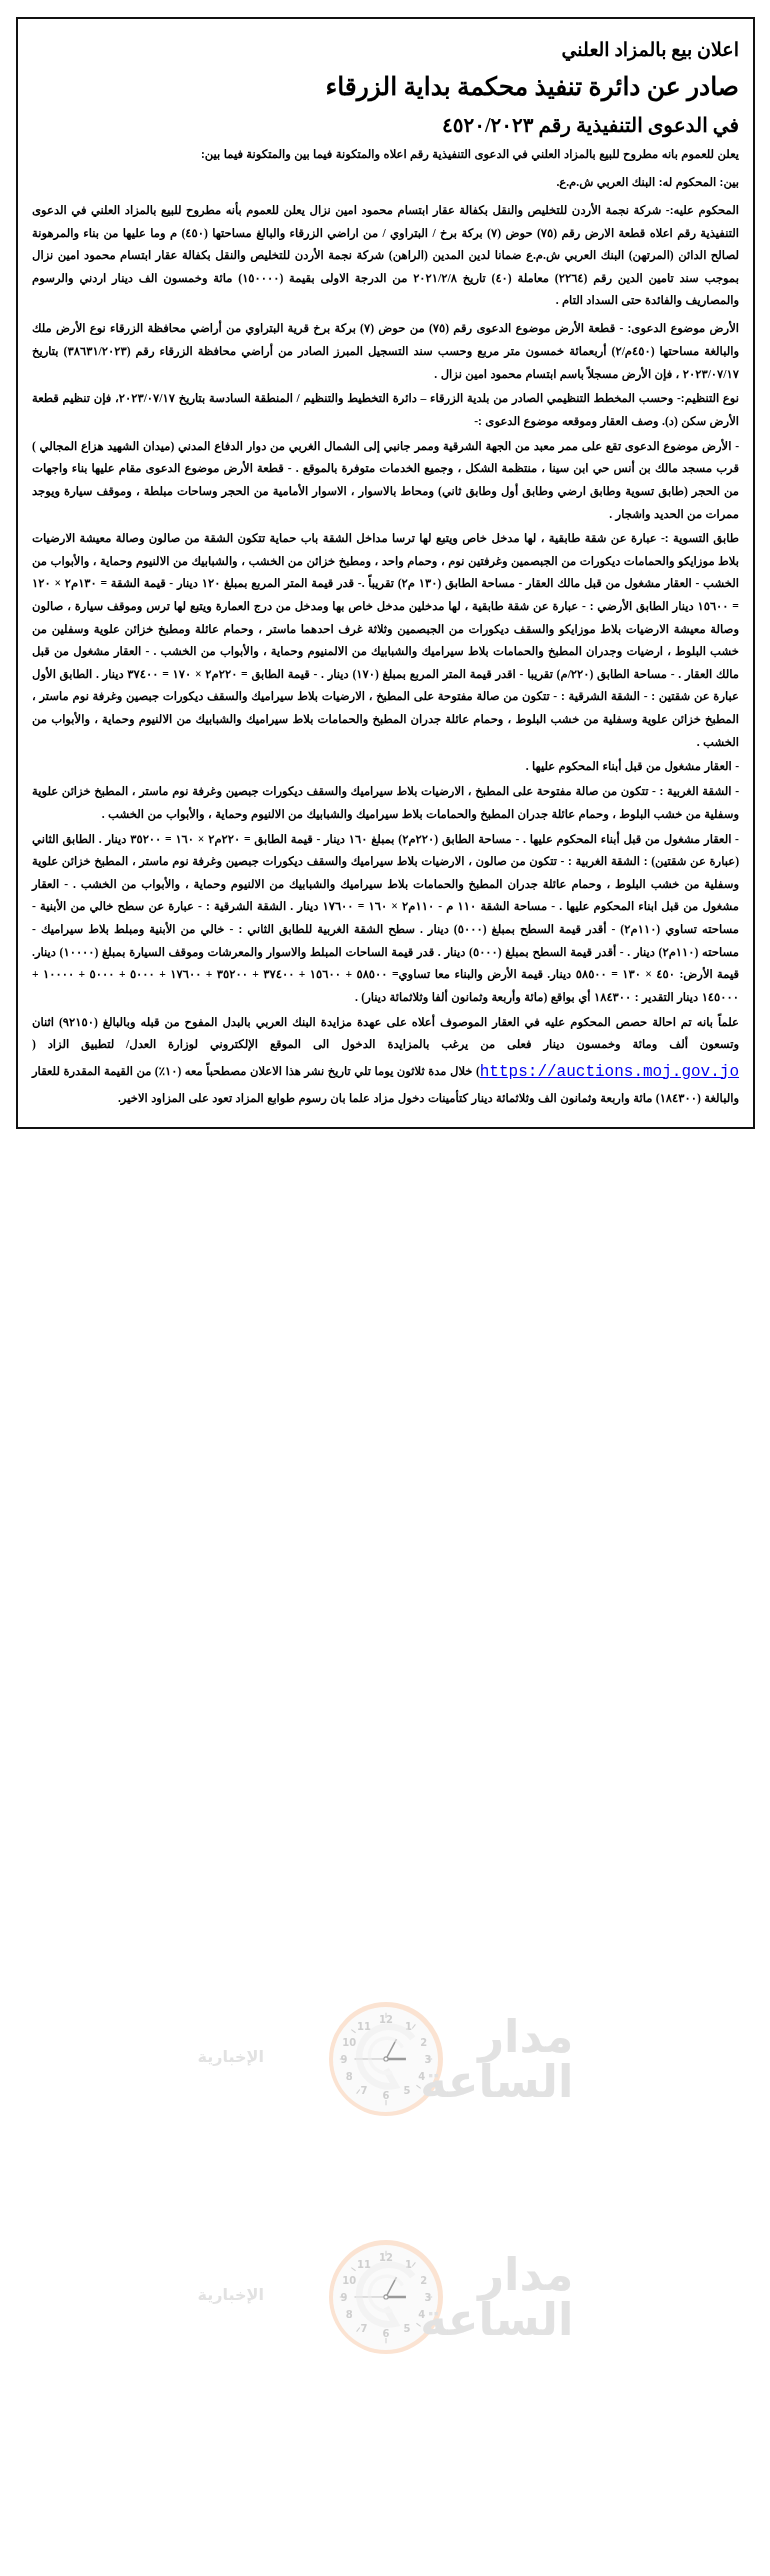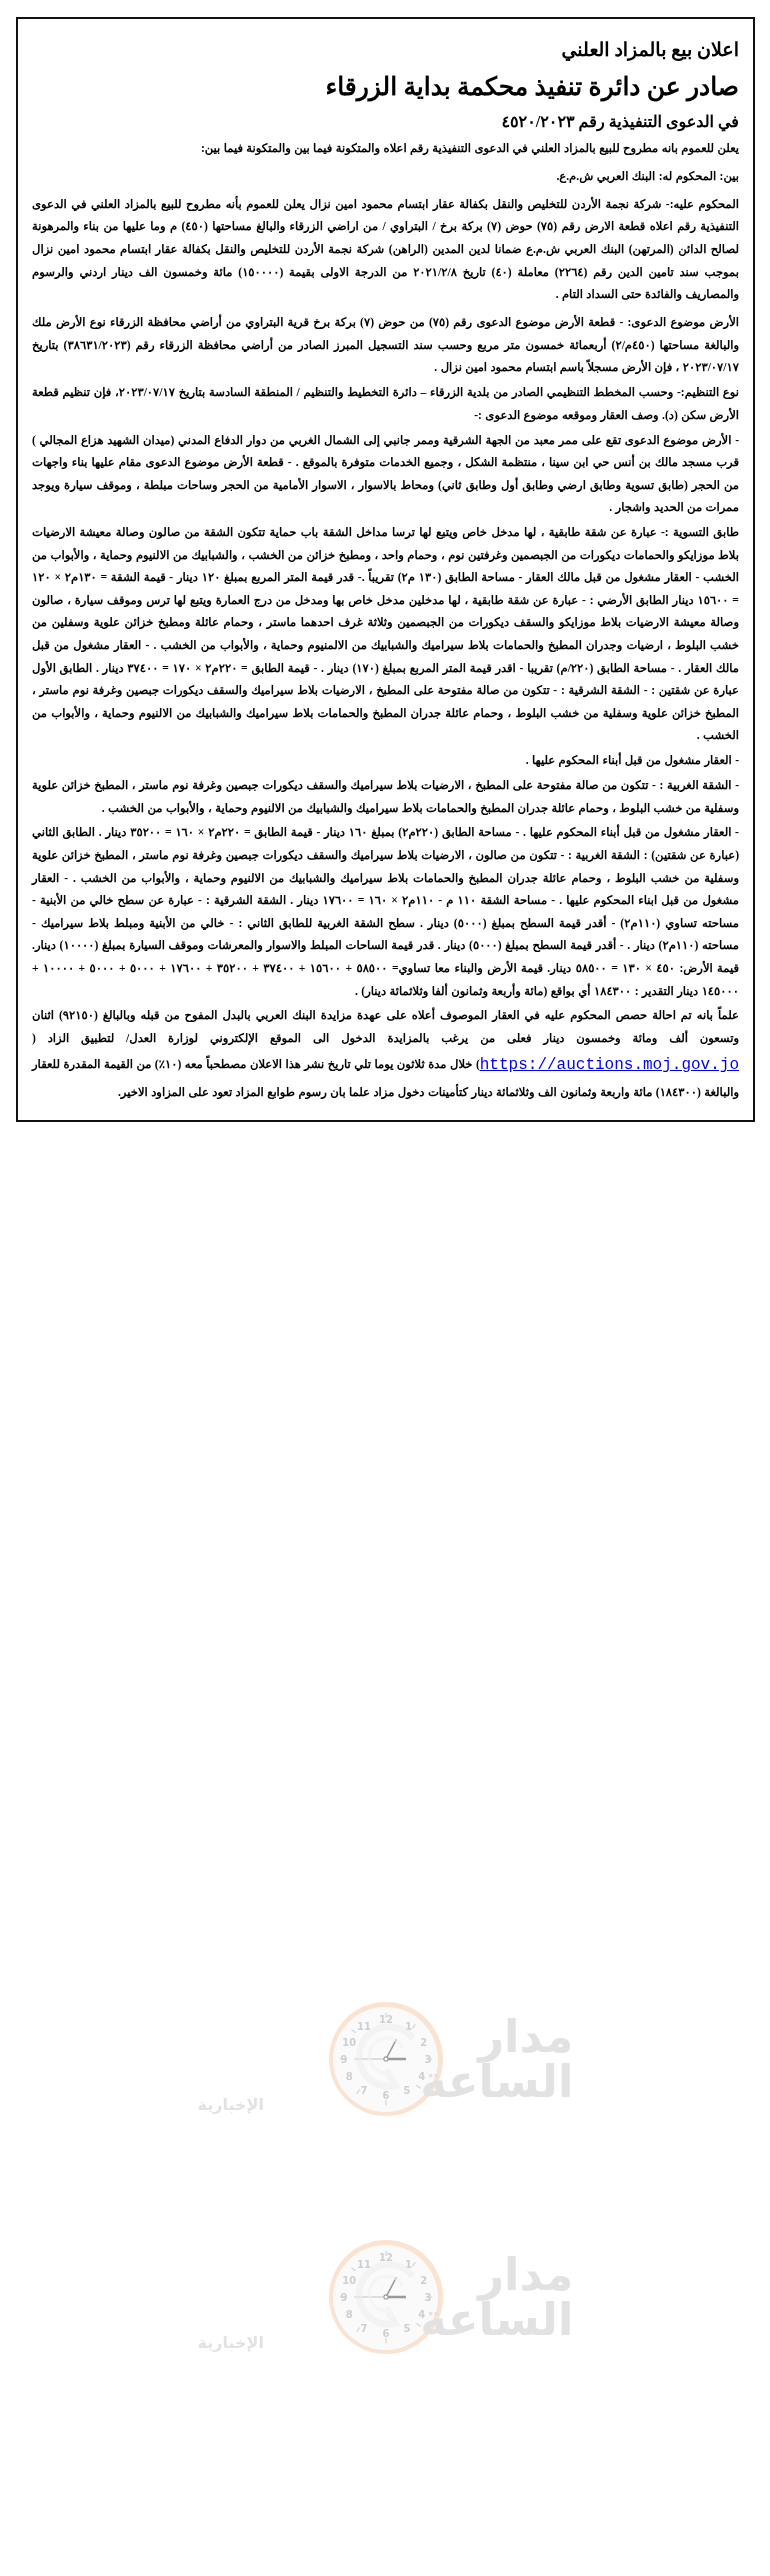"في الدعوى التنفيذية رقم ٤٥٢٠/٢٠٢٣" .headline.l3 { font-size: 16px -> 20px }
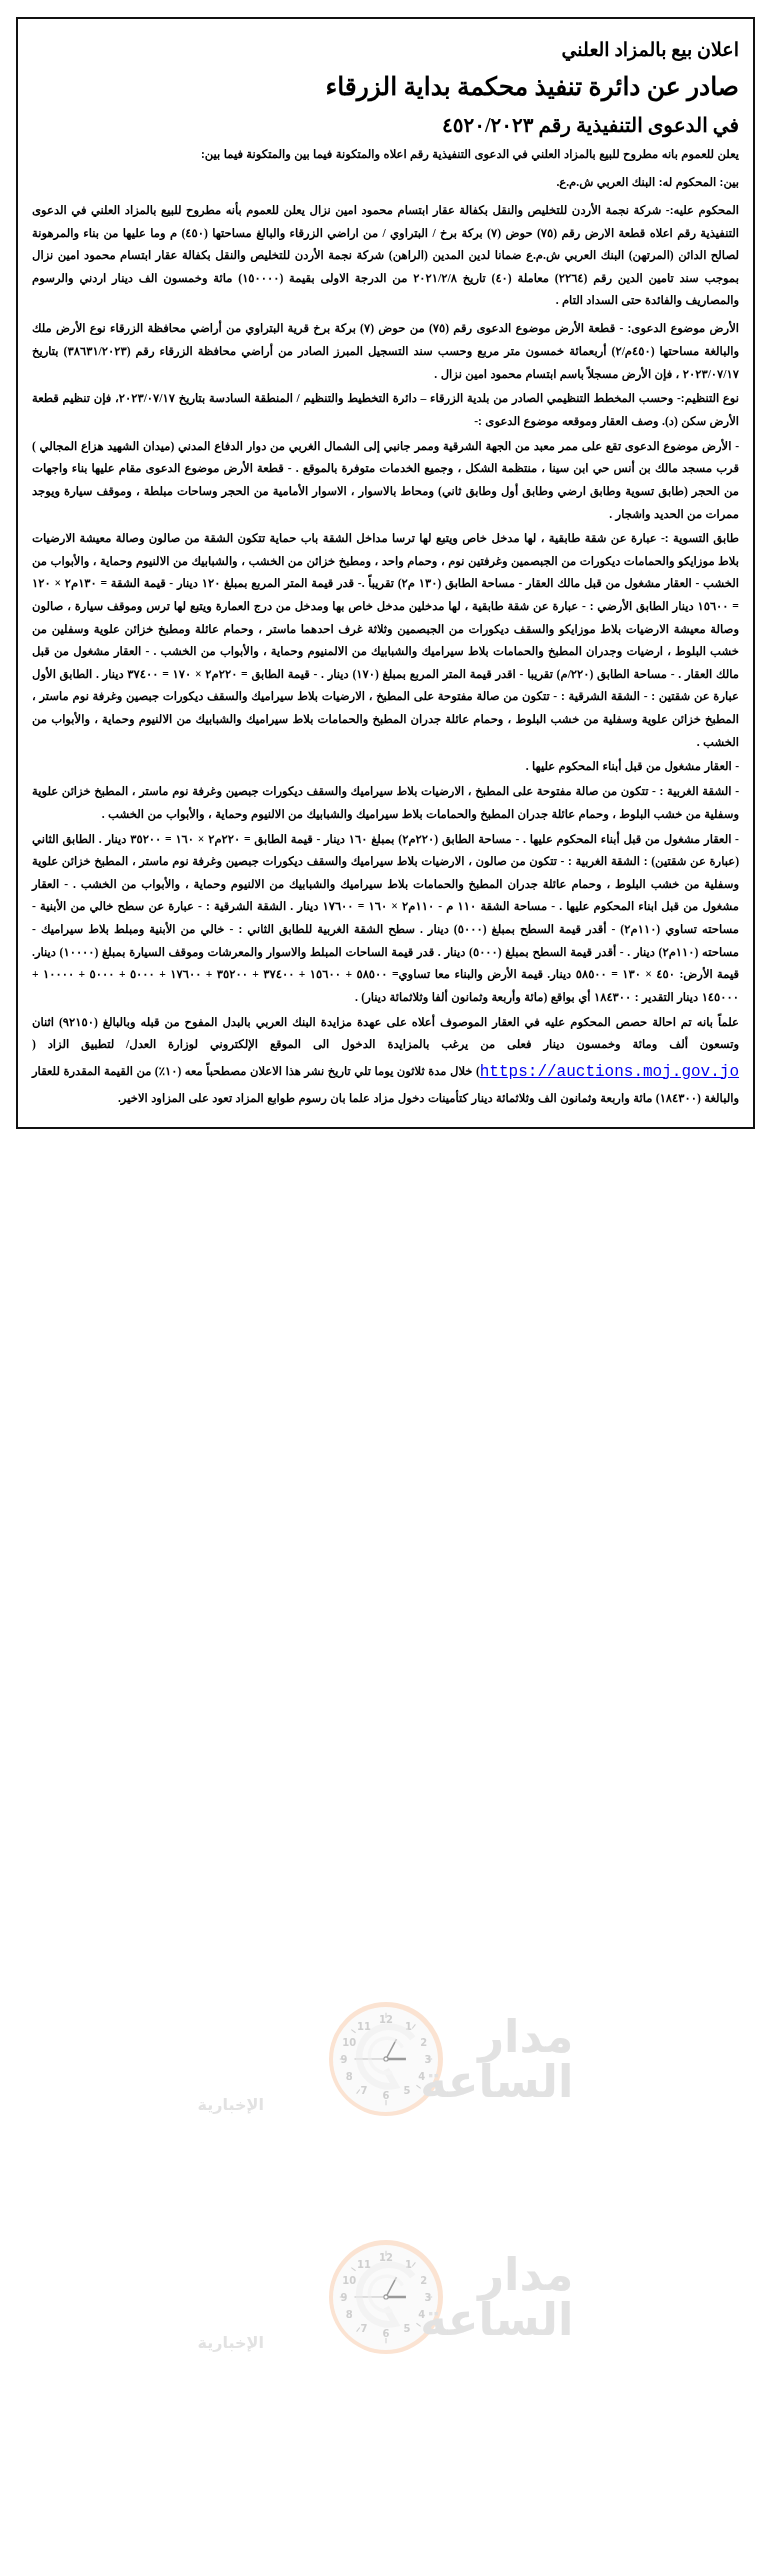"الإخبارية" .wm-text-left { margin-top: 48px -> none }
